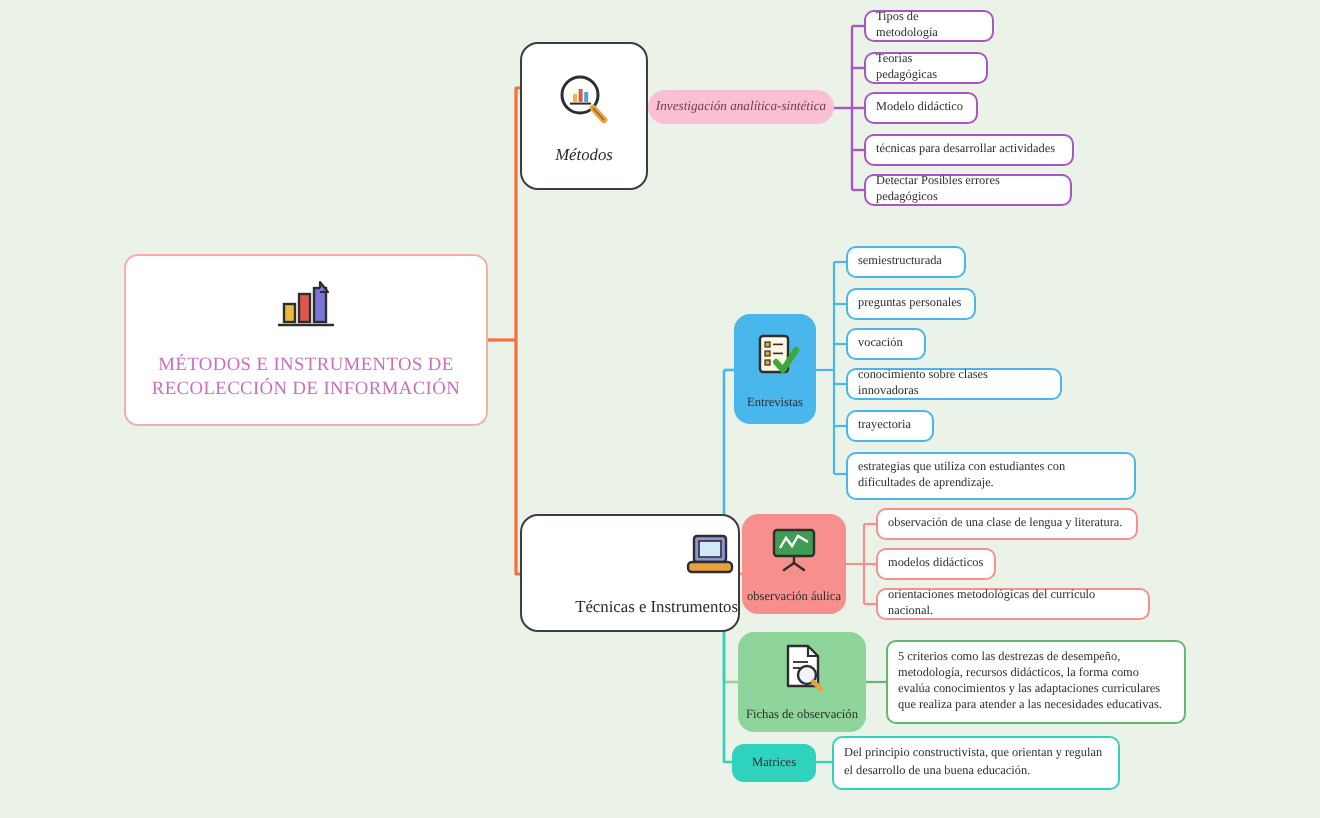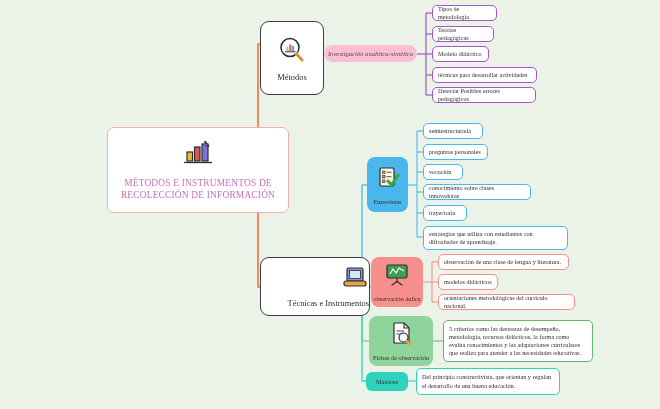"Métodos" #n-metodos { font-style: none -> italic }
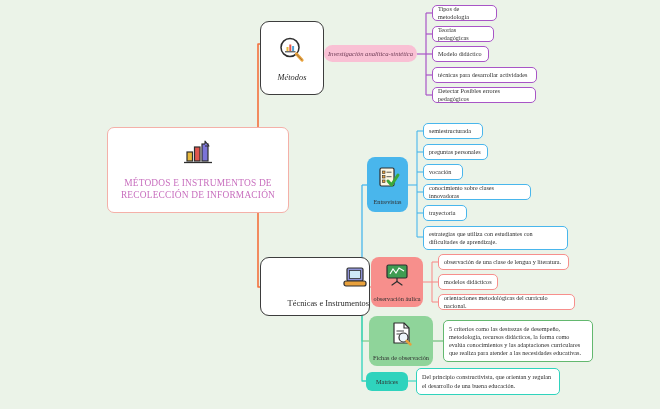"MÉTODOS E INSTRUMENTOS DE RECOLECCIÓN" .center { margin-left: 45px -> none }
